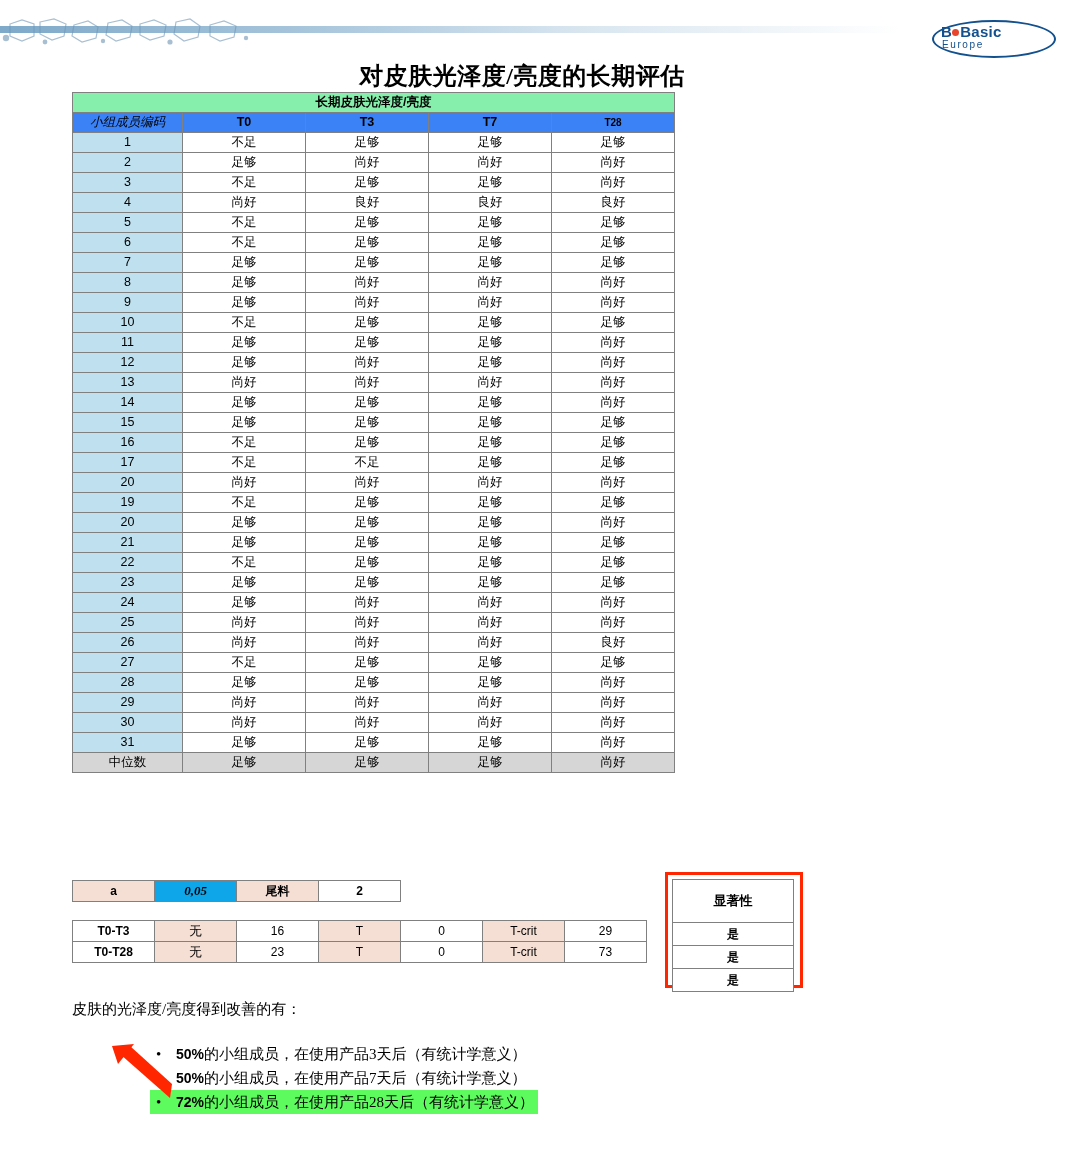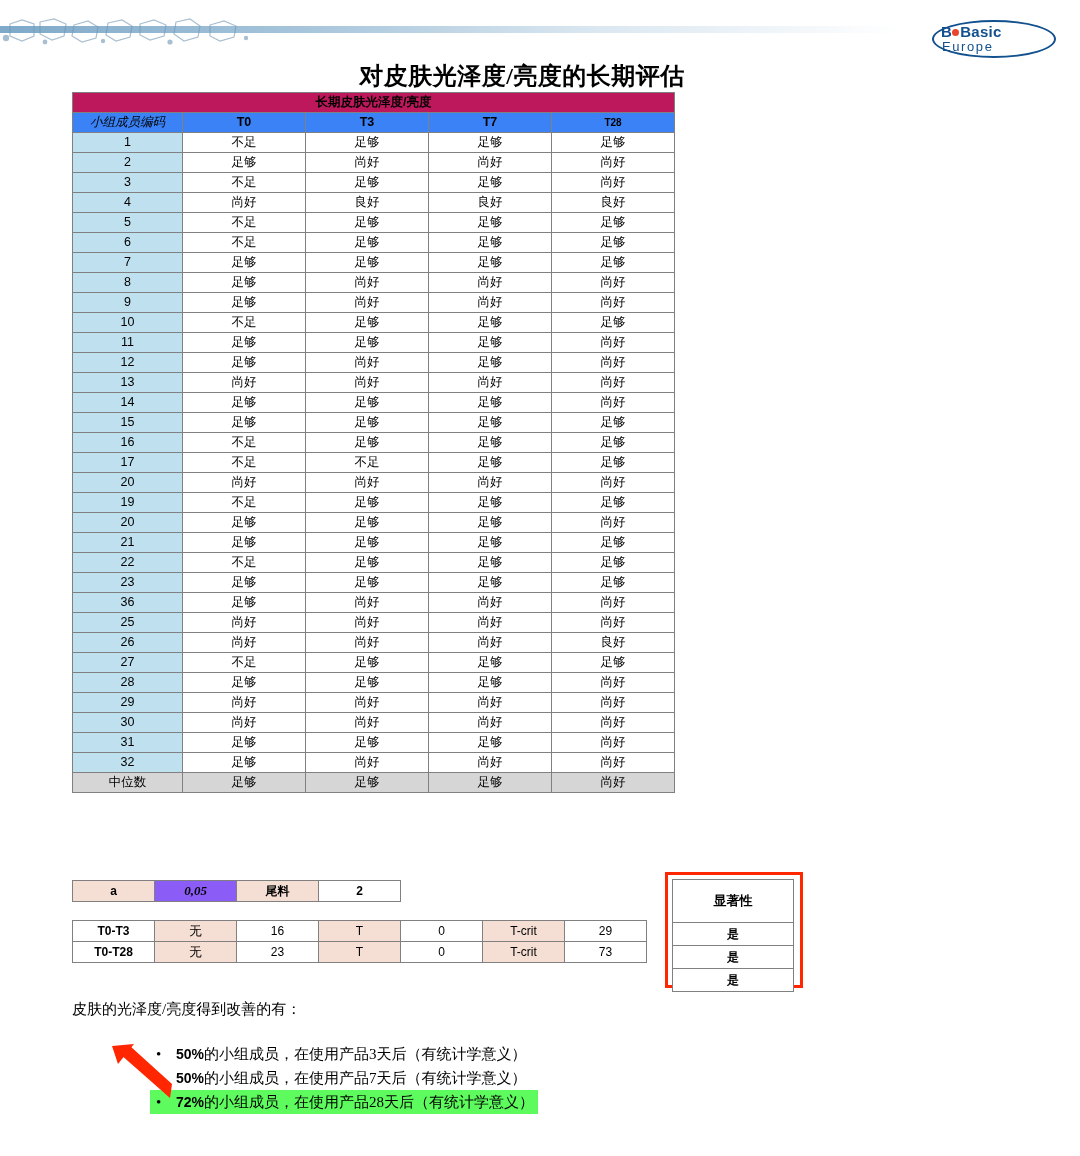"Europe" .logo-sub { font-size: 13px -> 10px }
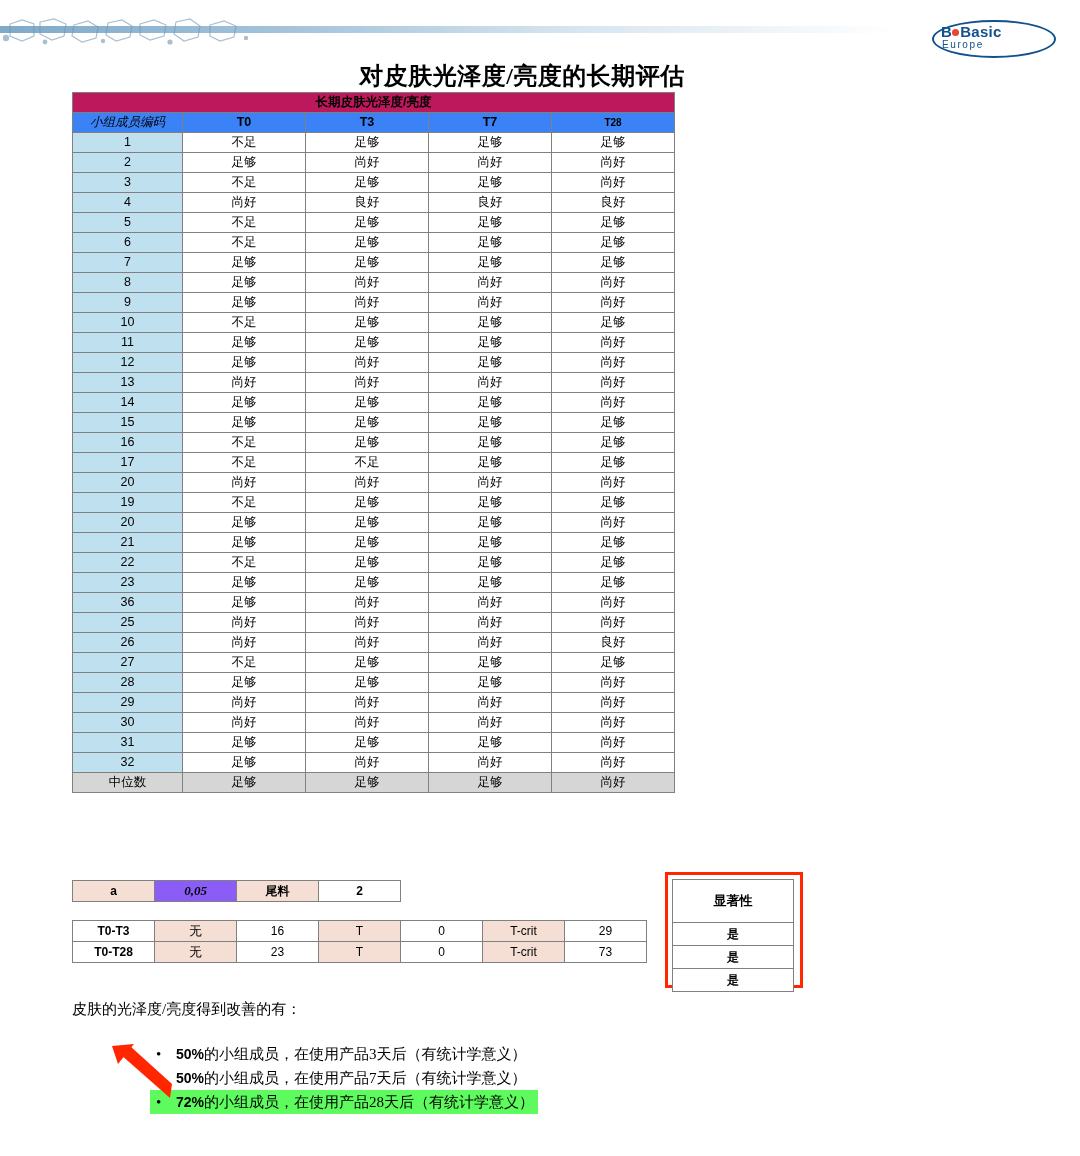"长期皮肤光泽度/亮度" .cap-row td { background: #be185d -> #86efac }
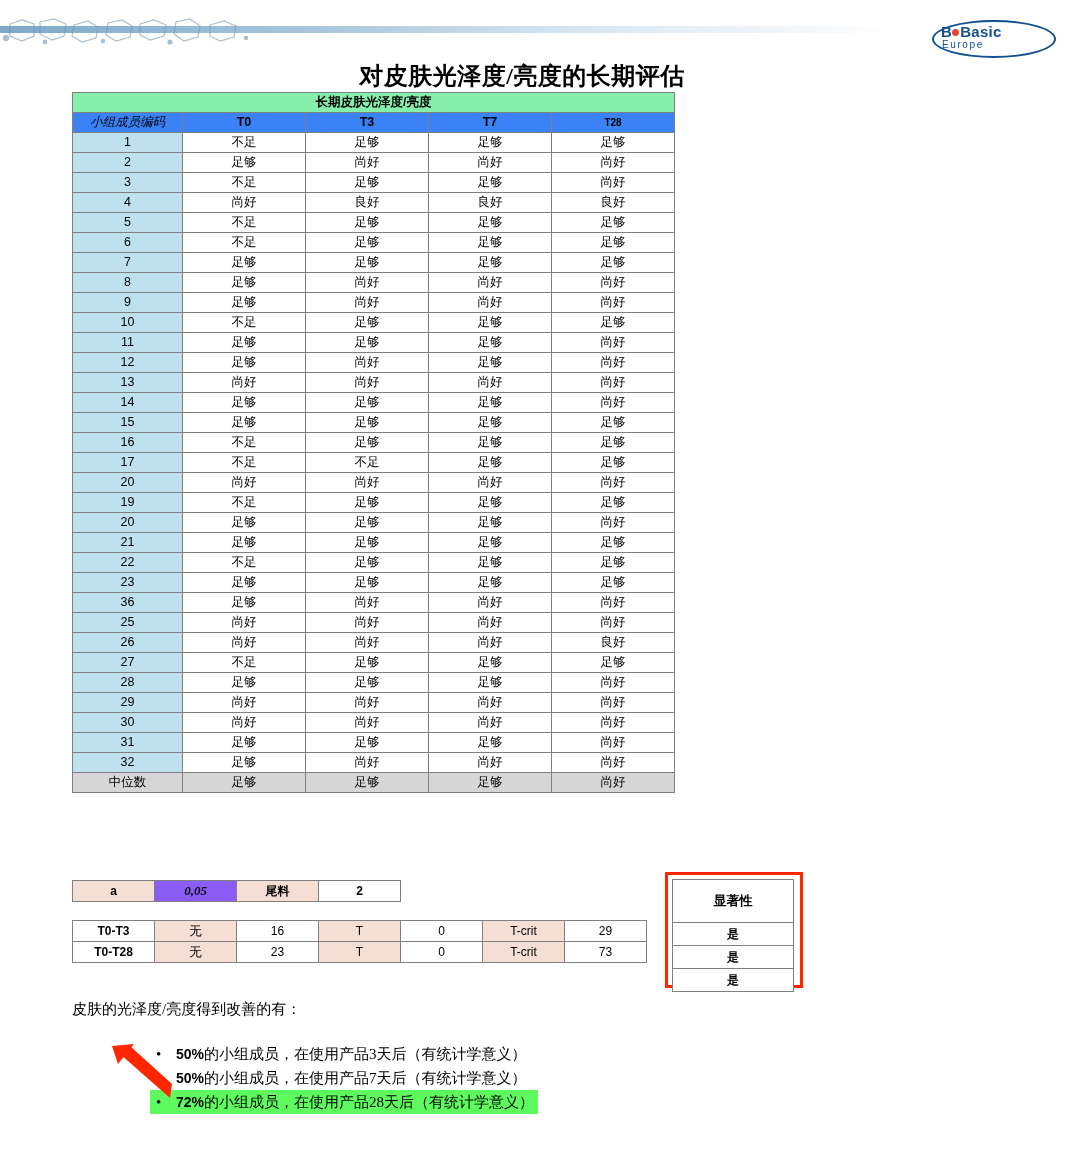"36" td.idcell { text: 36 -> 24 }
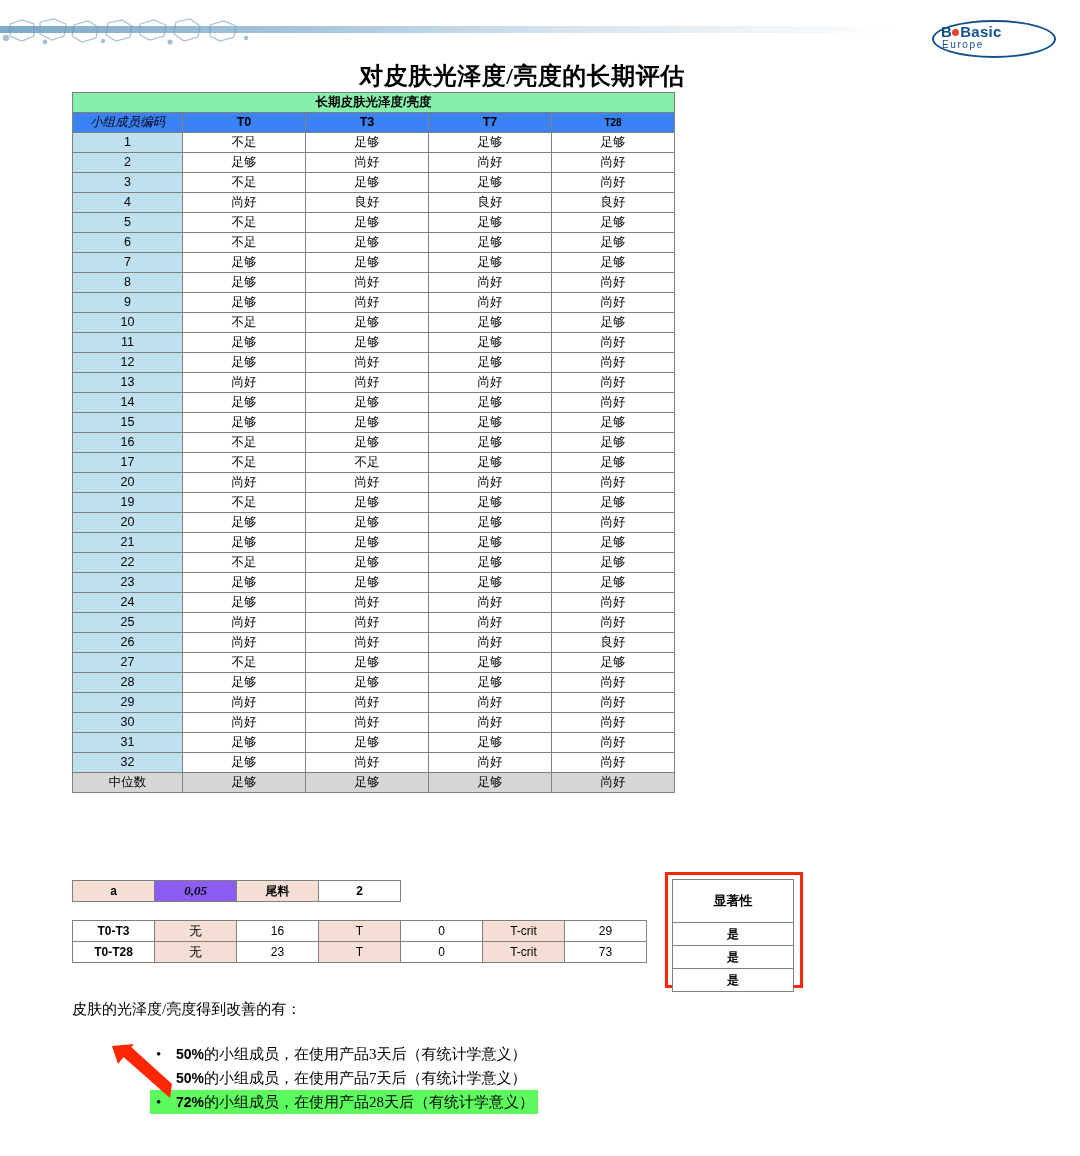"32" tr { html: <tr> <td>32</td> <td>足够</td> <td>尚好</td> <td>尚好</td> <td>尚好</td> </tr> -> none }
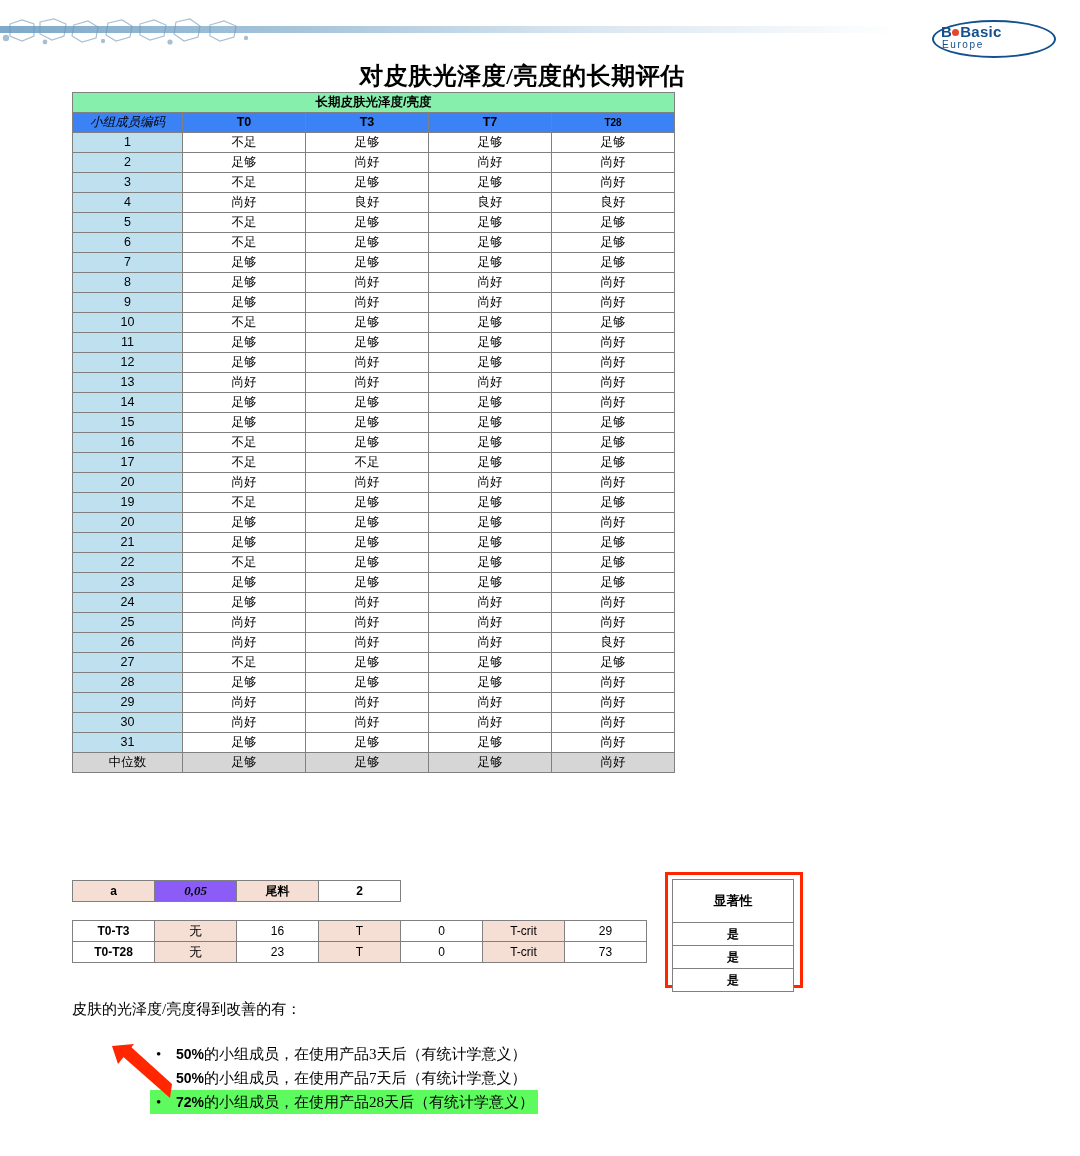"0,05" .alpha-row td.val { background: #8b5cf6 -> #0ea5e9 }
